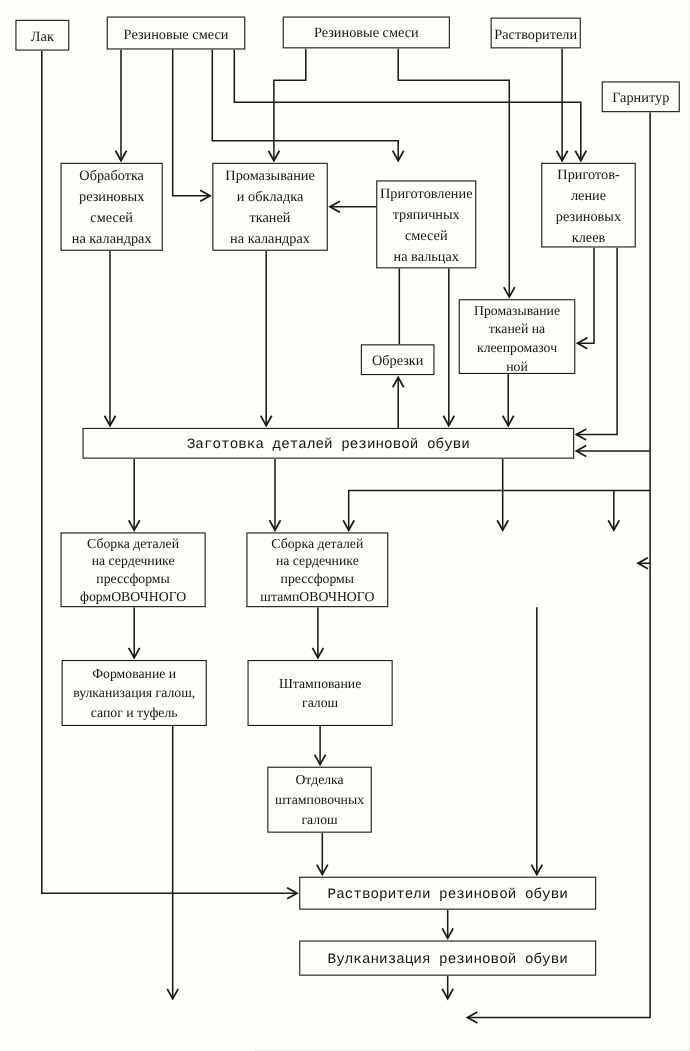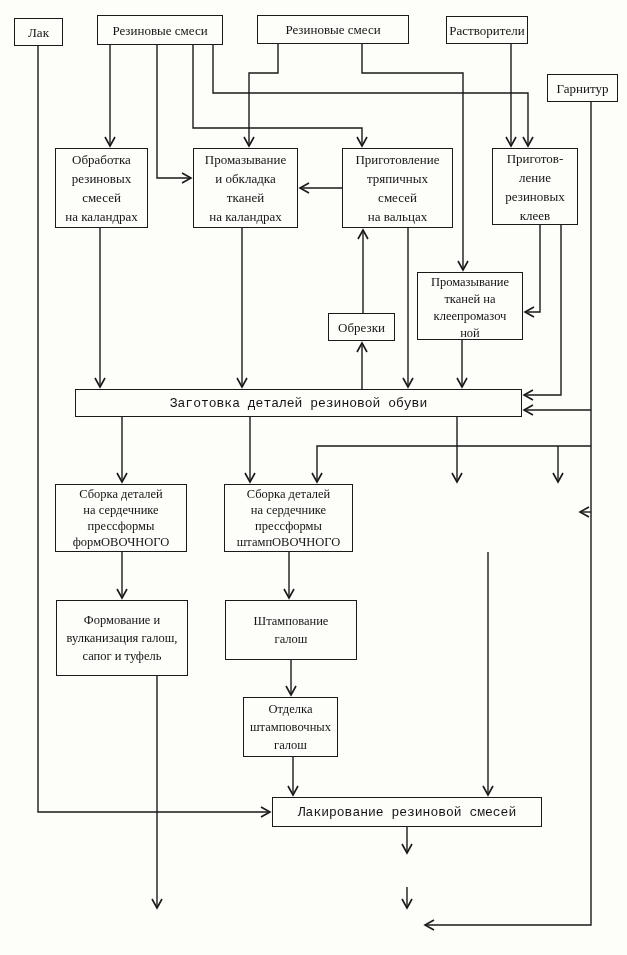"Приготовление" div.node { top: 148px -> 164px; width: 111px -> 91px }
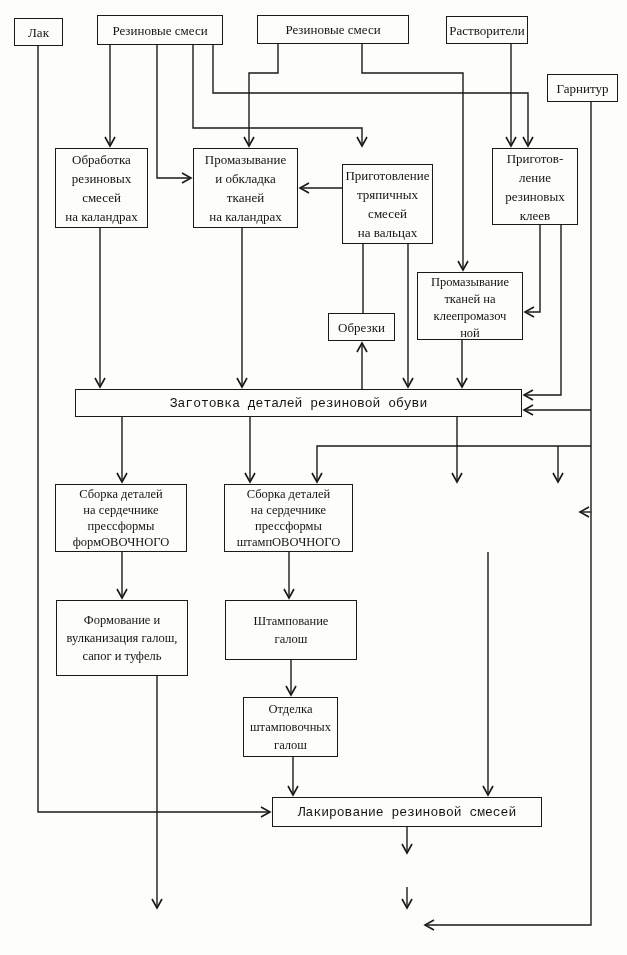"Формование и" div.node { height: 76px -> 60px }
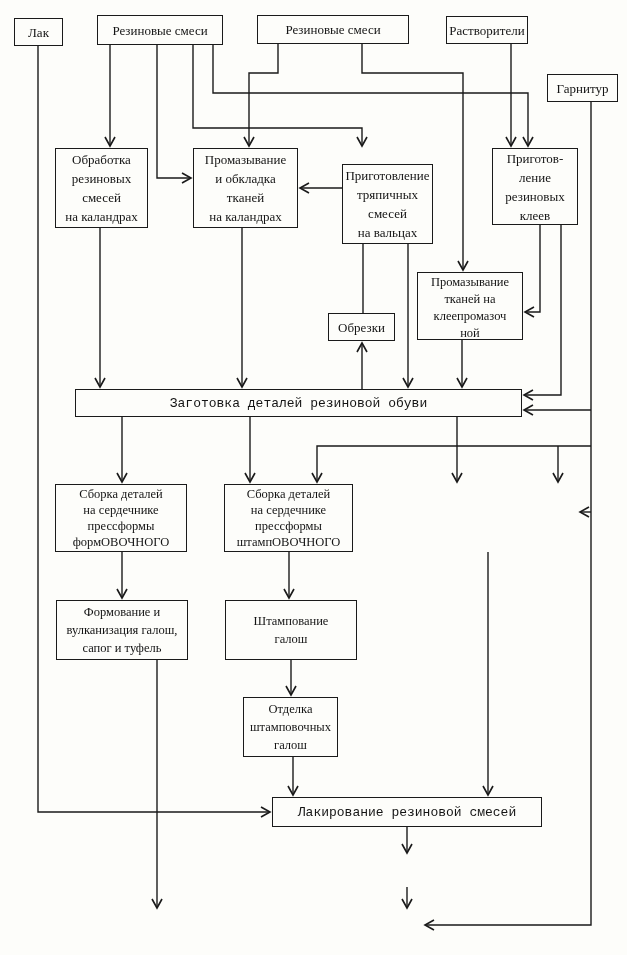"Лакирование резиновой смесей" div.node { text: Лакирование резиновой смесей -> Растворители резиновой обуви }
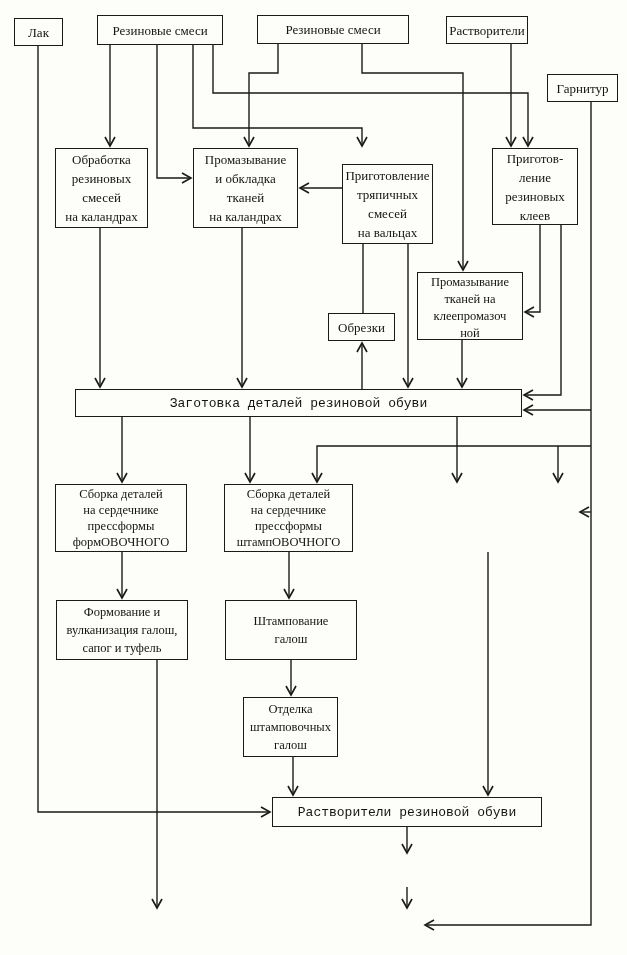"Вулканизация резиновой обуви" div.node { html: none -> <div>Вулканизация резиновой обуви</div> }
